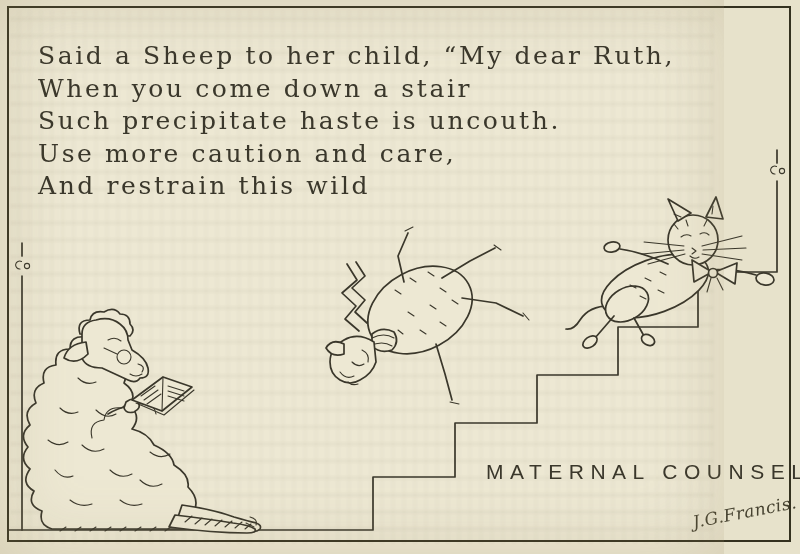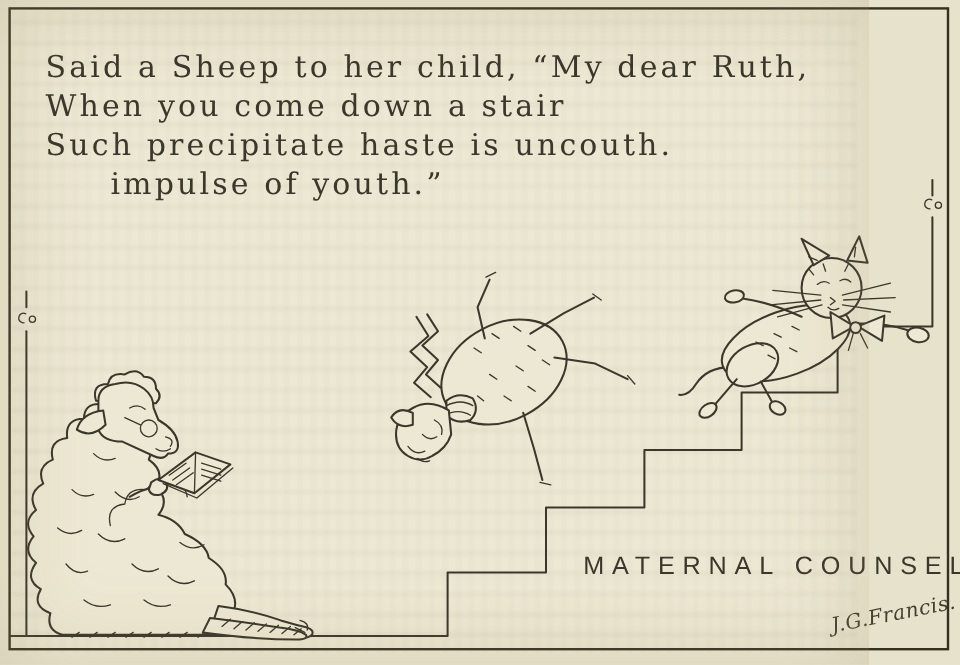"Use more caution and care," div { html: none -> <div>Use more caution and care,</div> }
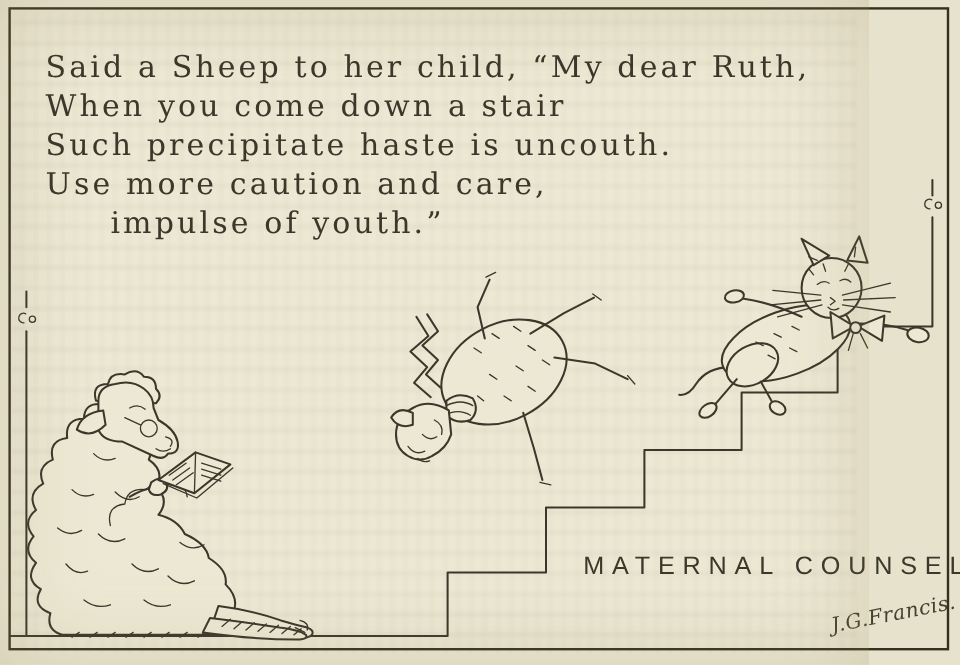"And restrain this wild" div { html: none -> <div>And restrain this wild</div> }
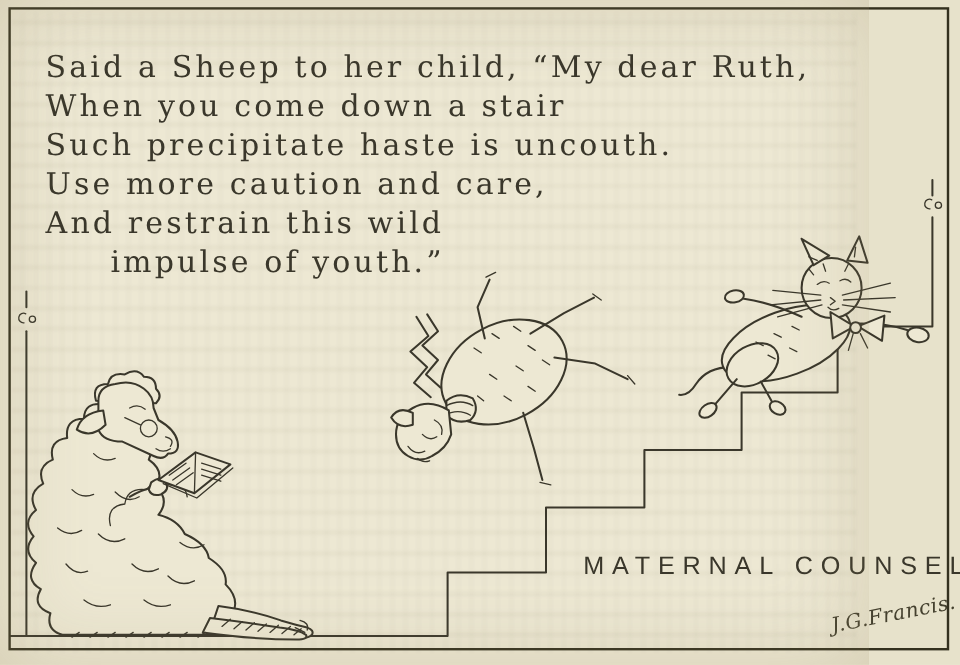"impulse of youth.”" div.indent { html: <div>impulse of youth.”</div> -> none }
